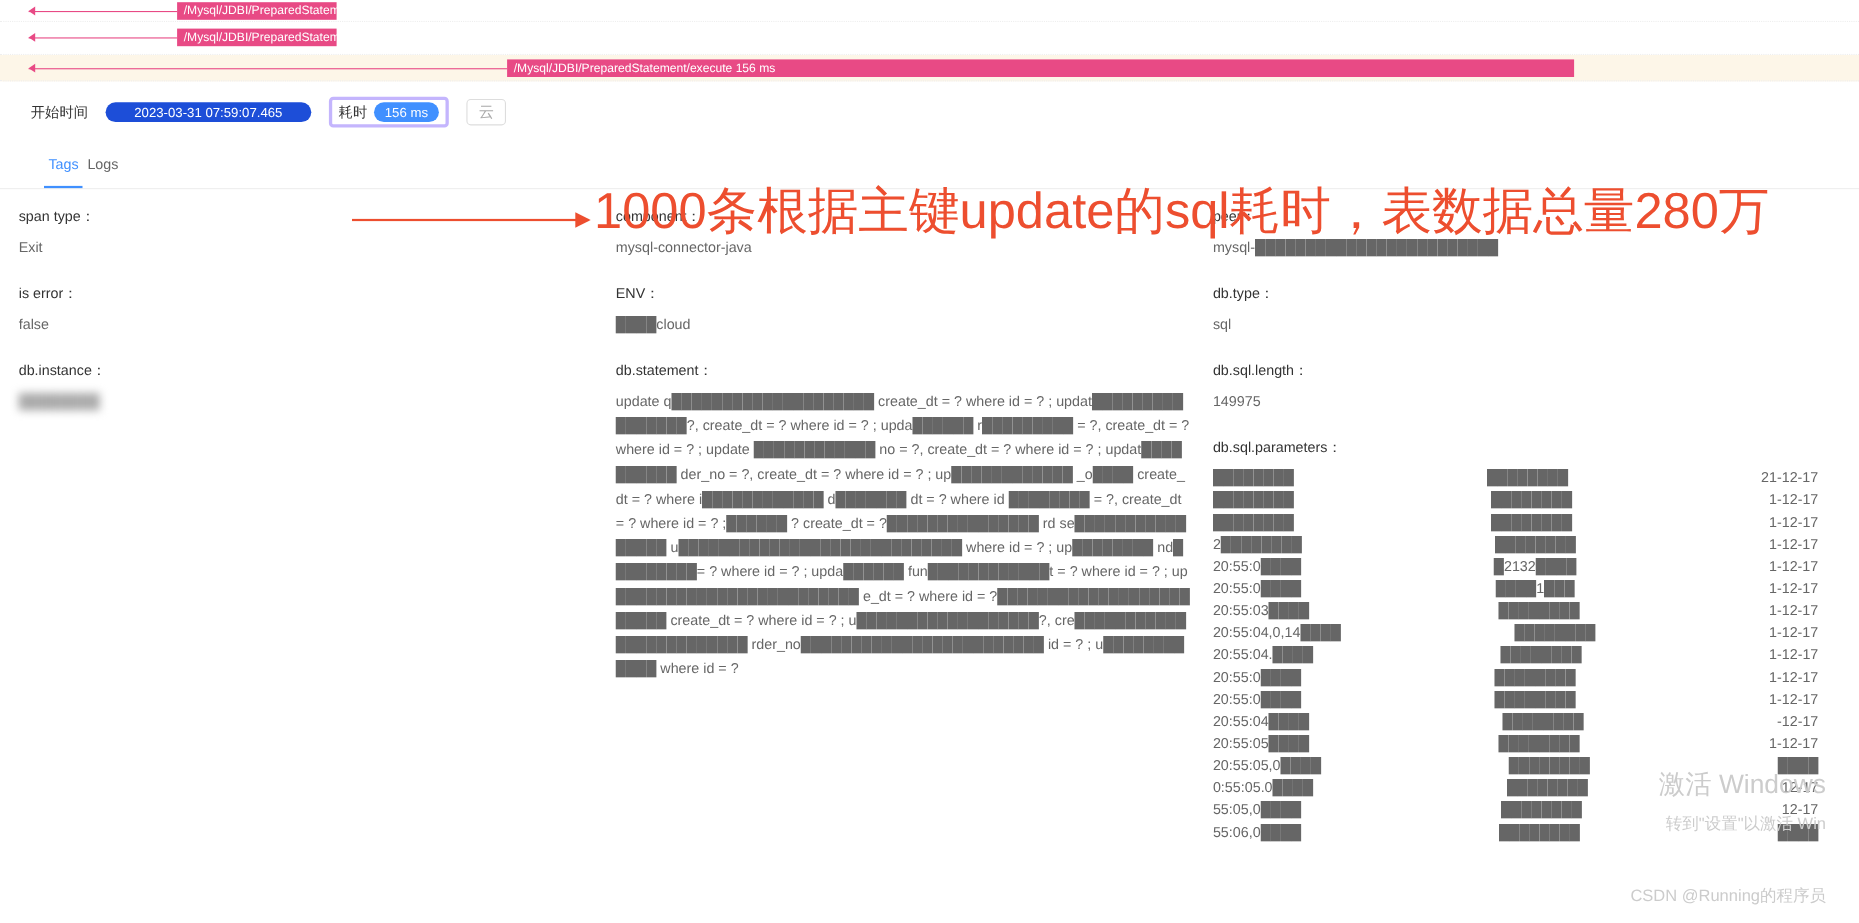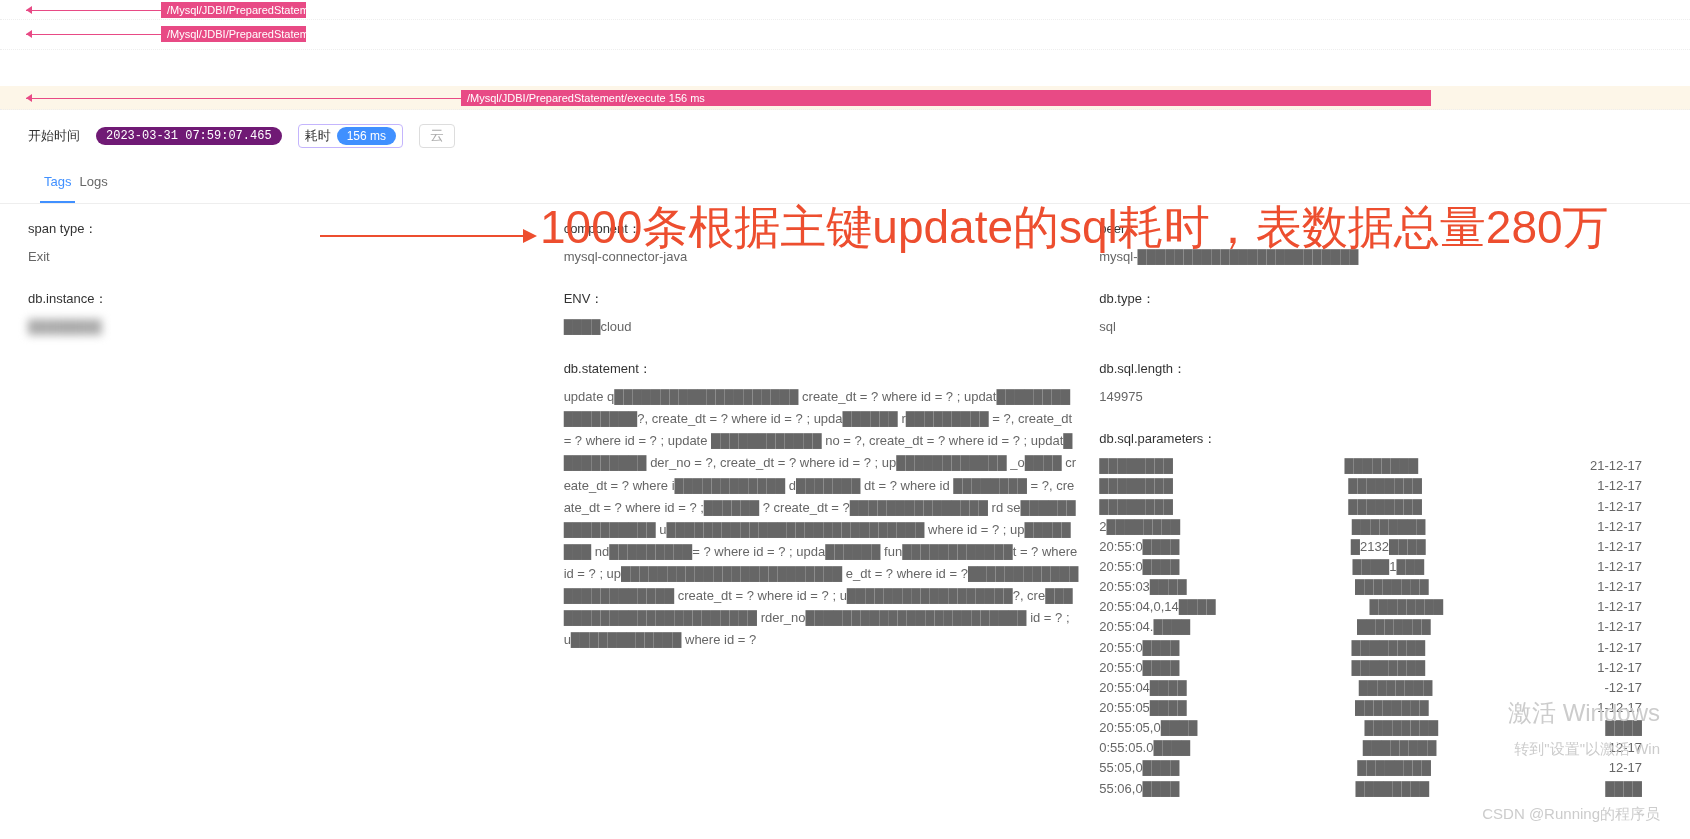"/Mysql/JDBI/PreparedStatement/execute" .trace-row-hl { margin-top: 36px -> none }
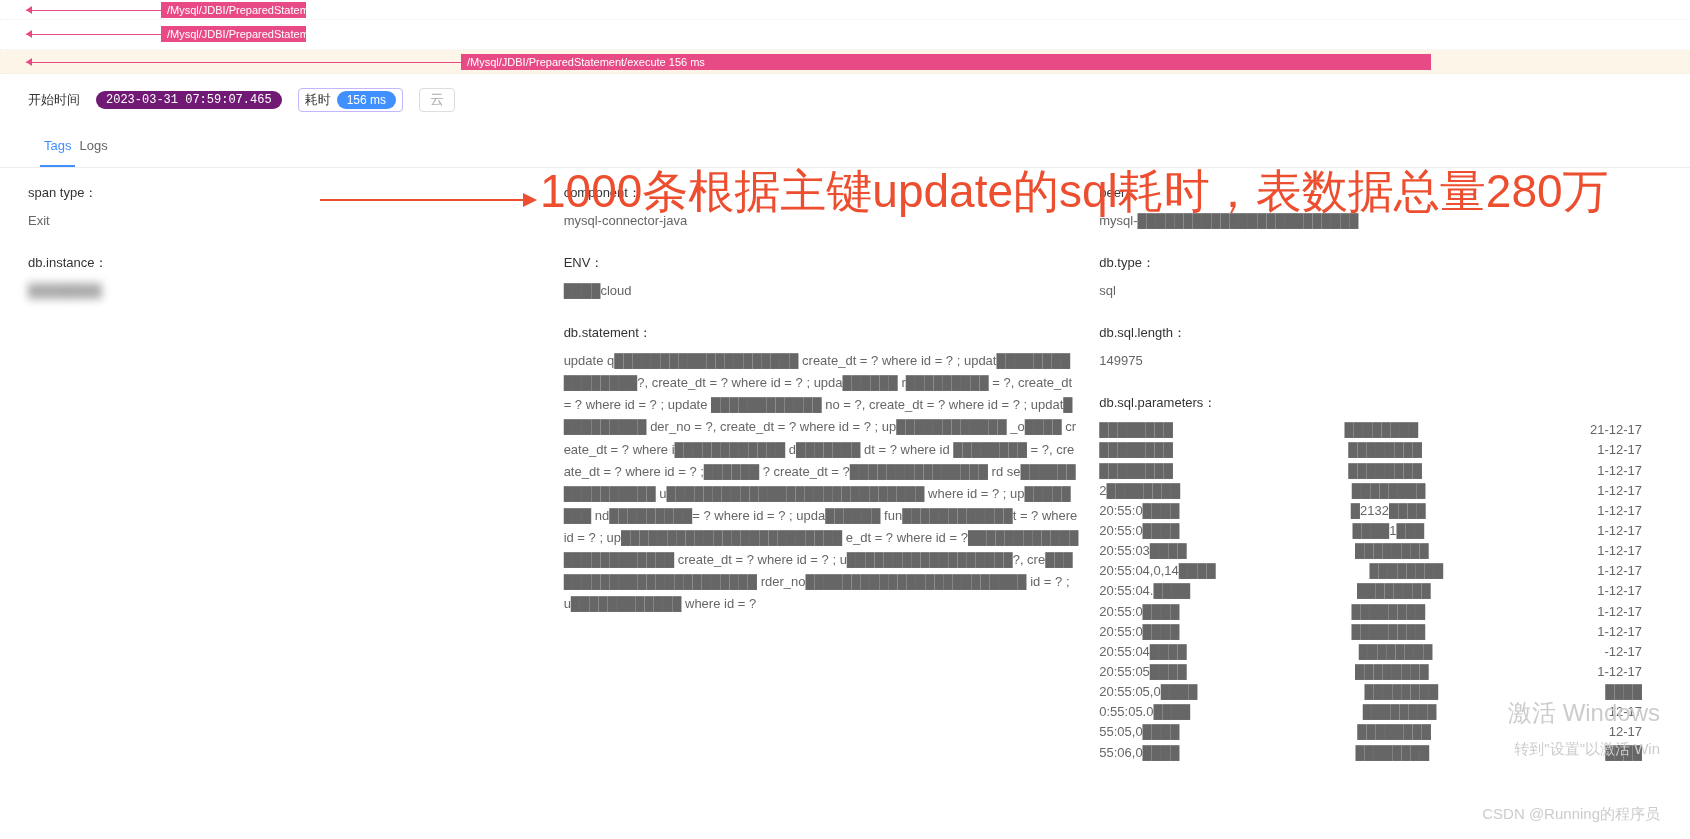"2023-03-31 07:59:07.465" .badge-blue { background: #701a75 -> #1d4ed8; font-family: Liberation Mono, monospace -> none; padding: 2px 10px -> 2px 26px }
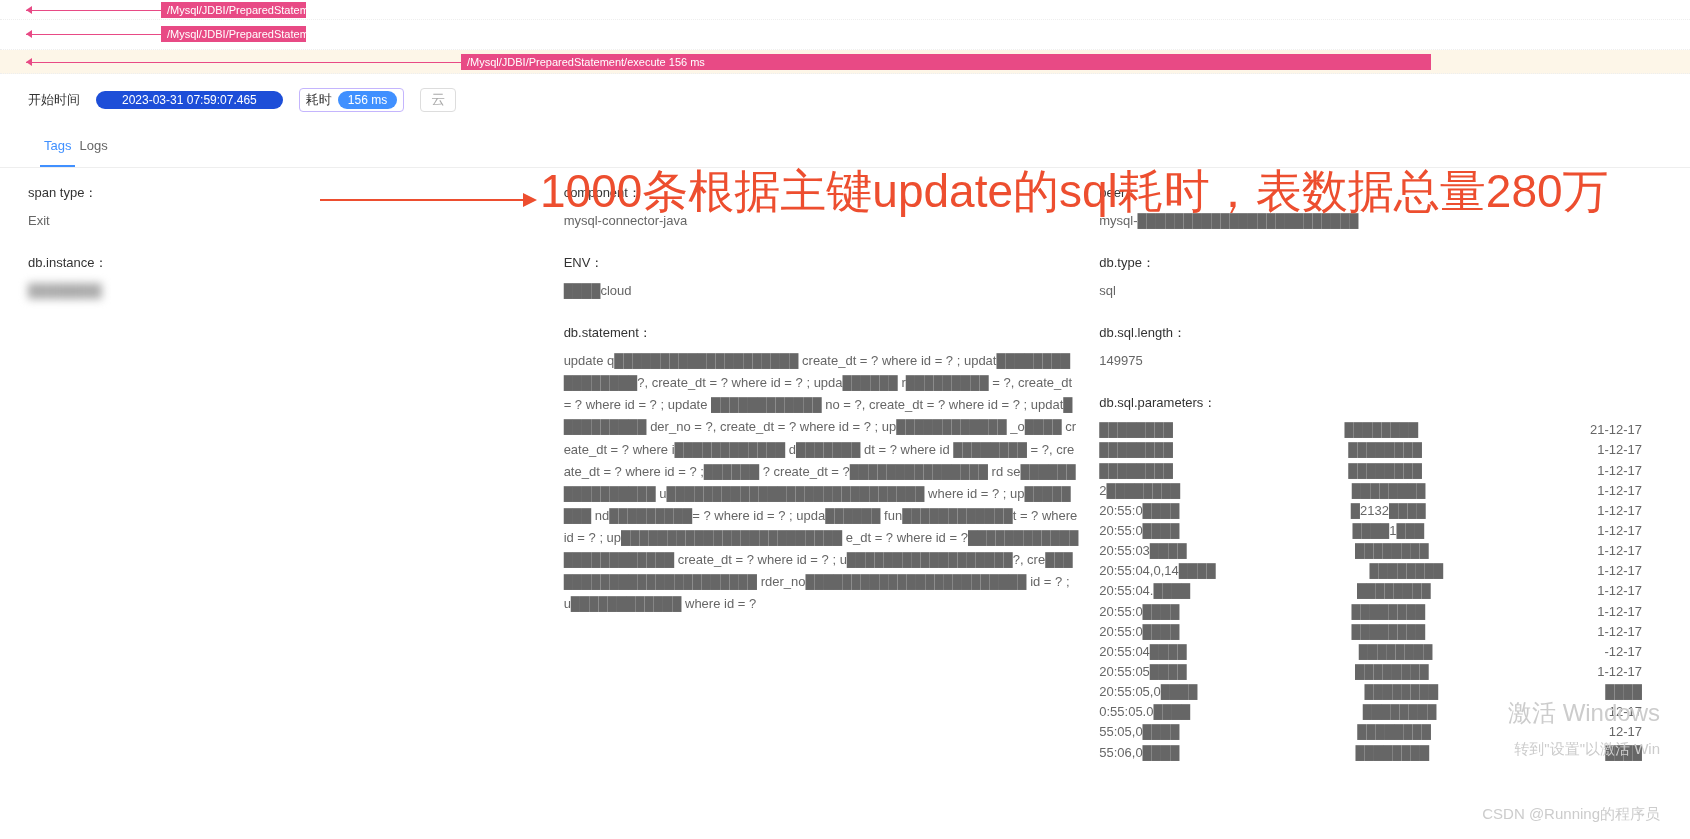"耗时" .highlight-box { border: 1px solid #c4b5fd -> 3px solid #c4b5fd }
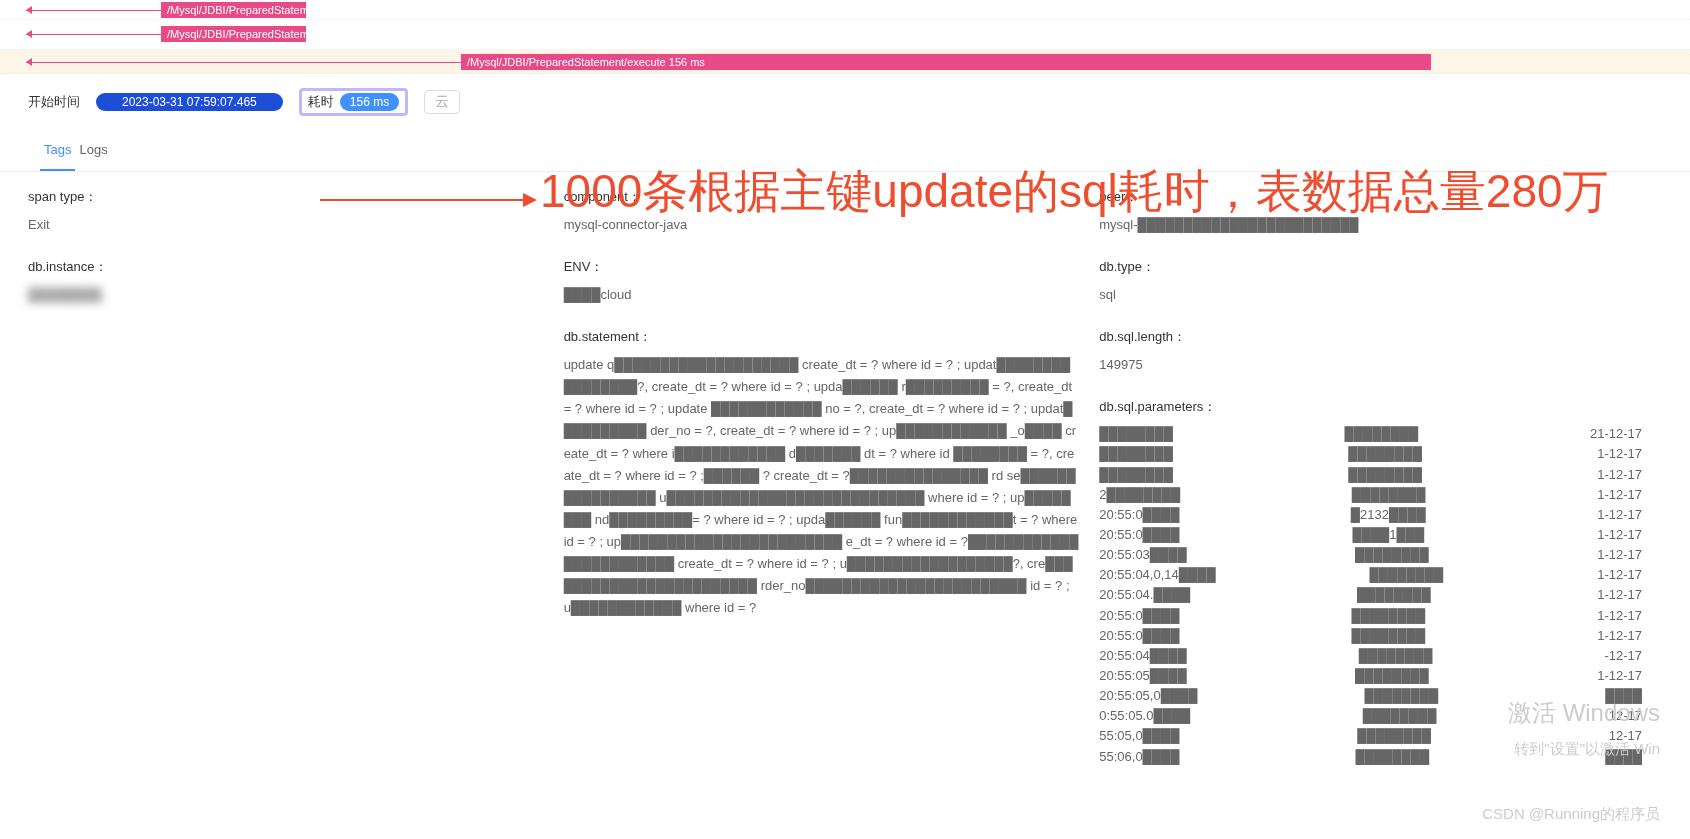"span type：" .details { padding: 16px 28px -> 16px 17px }
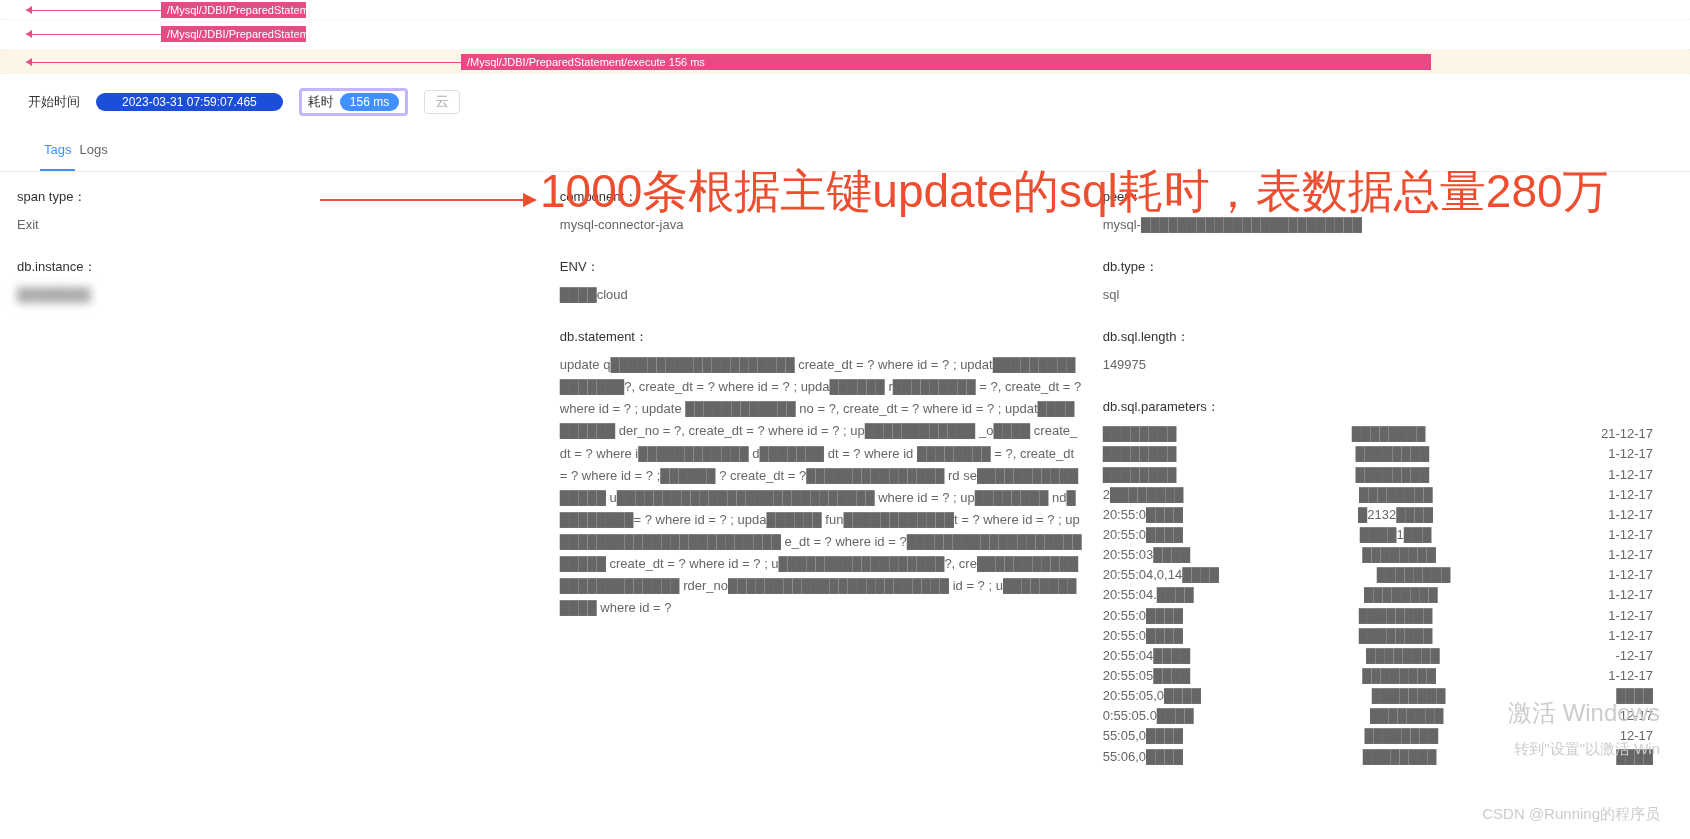"is error：" div.field { html: none -> <div> <div>is error：</div> <div>false</div> </div> }
